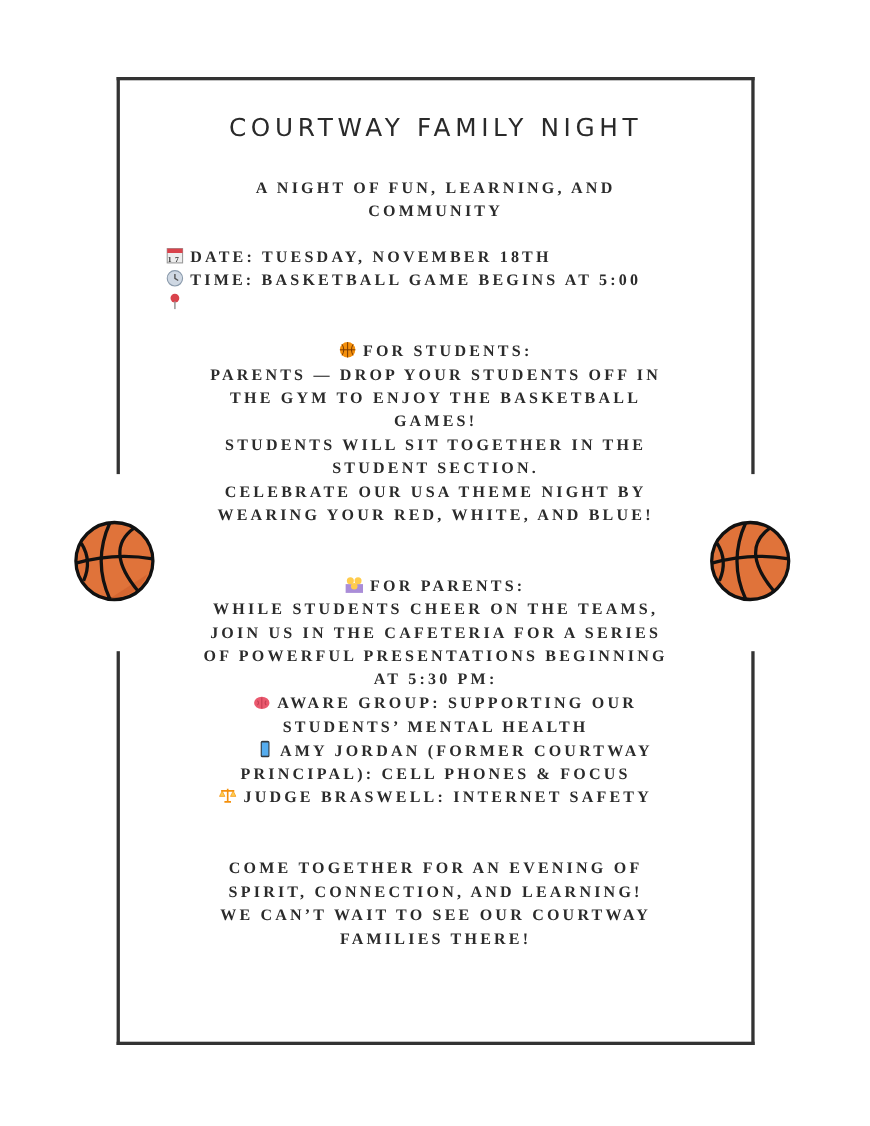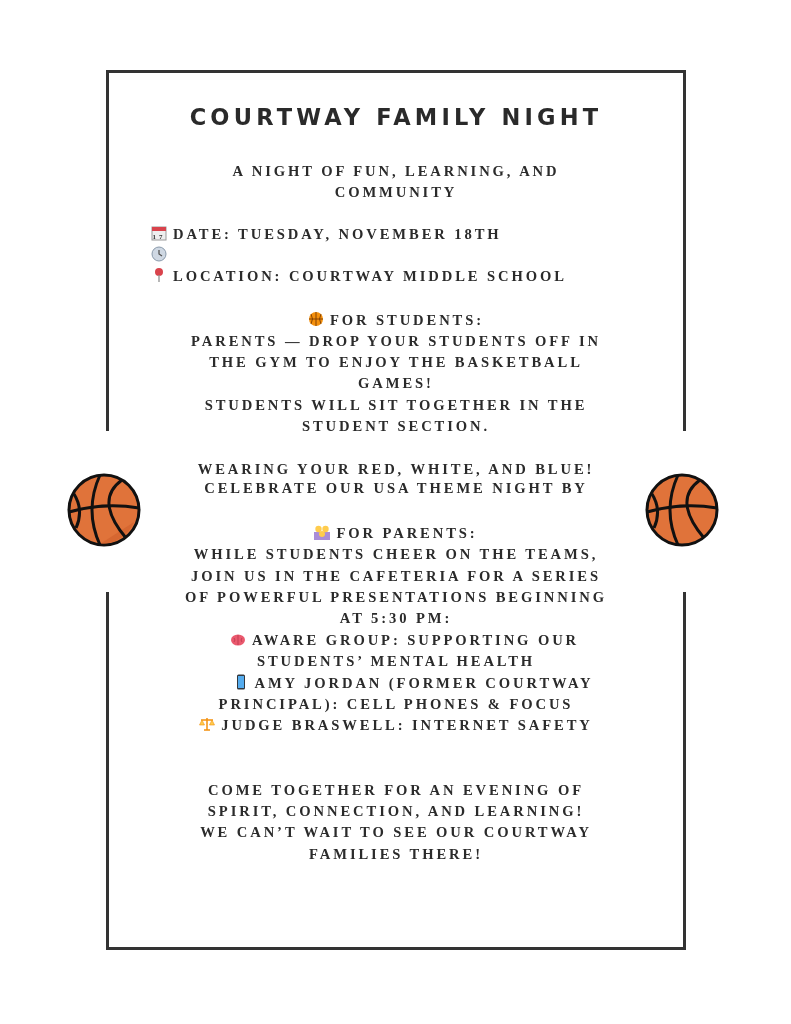"COURTWAY FAMILY NIGHT" .title { font-weight: bold -> normal }
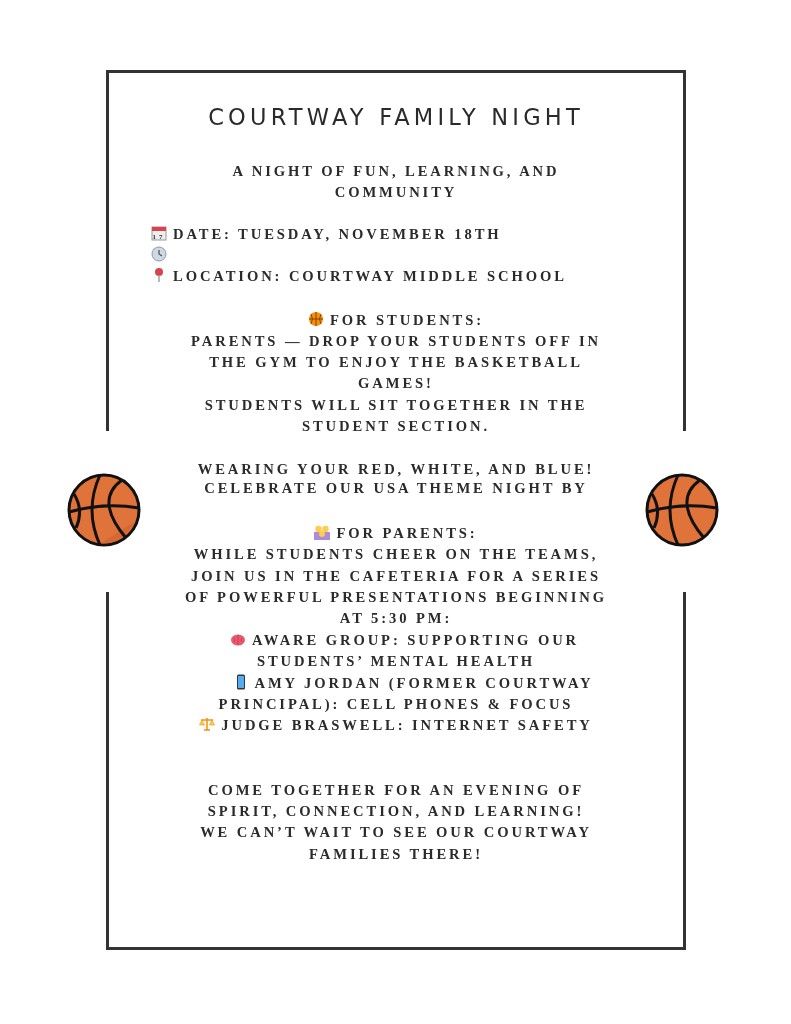"TIME: BASKETBALL GAME BEGINS AT" span { html: none -> <span>TIME: BASKETBALL GAME BEGINS AT 5:00</span> }
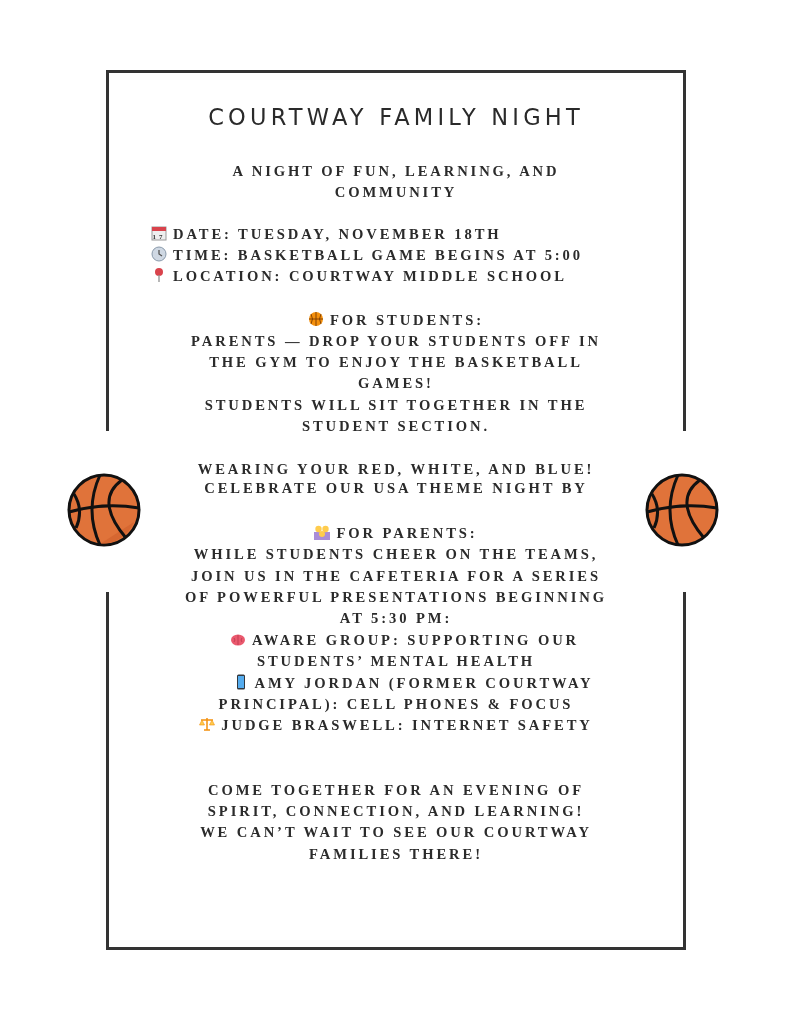"LOCATION: COURTWAY MIDDLE SCHOOL" span { html: <span>LOCATION: COURTWAY MIDDLE SCHOOL</span> -> none }
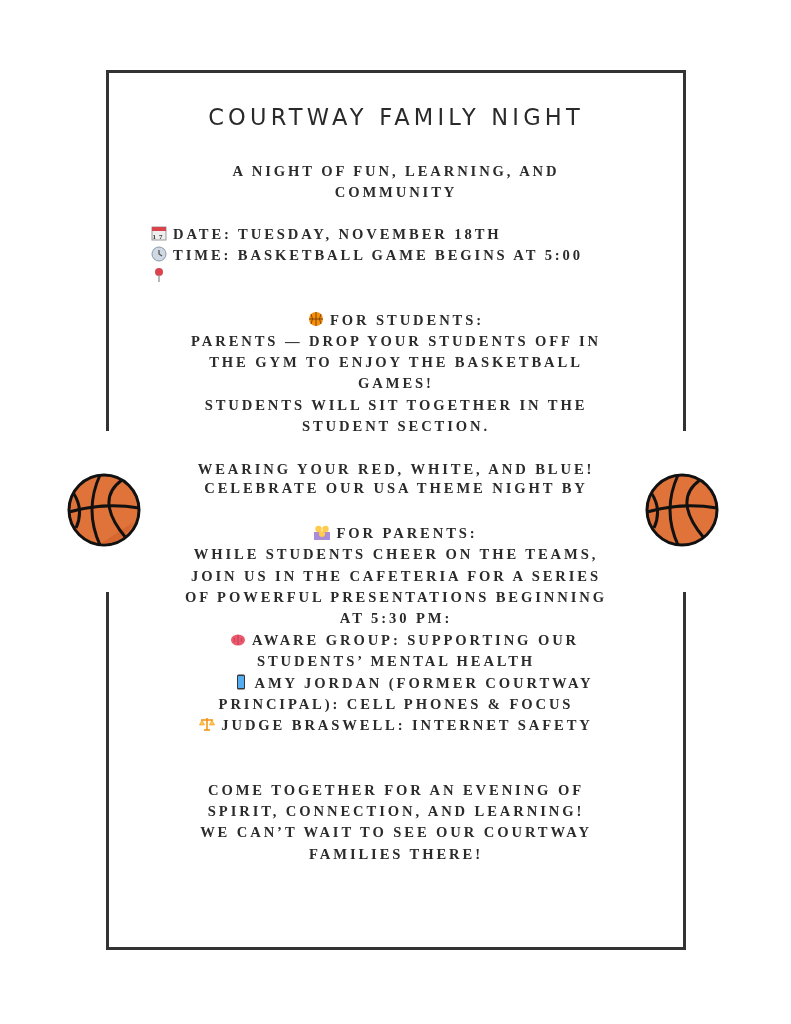"CELEBRATE OUR USA THEME NIGHT" div.line { margin-top: 40px -> none }
